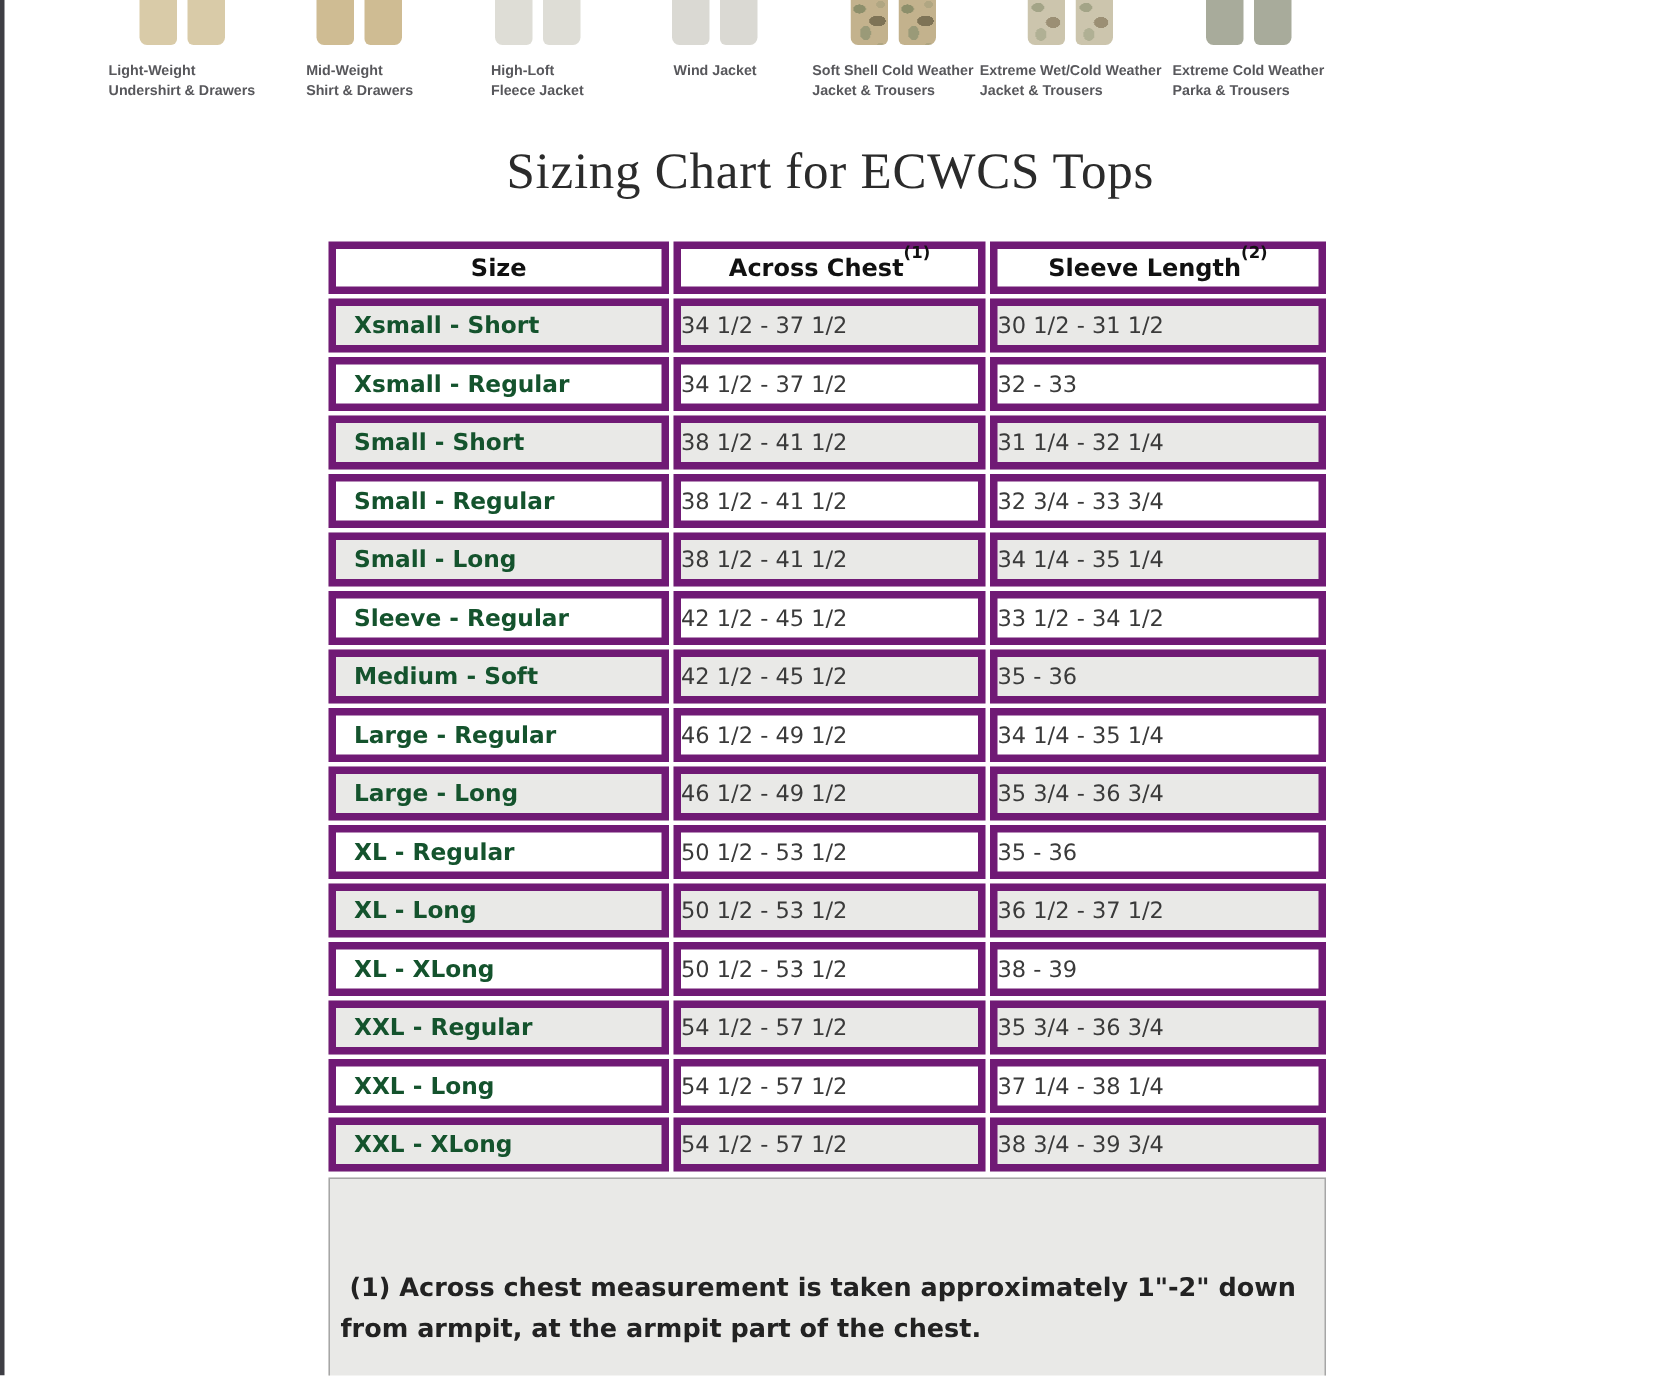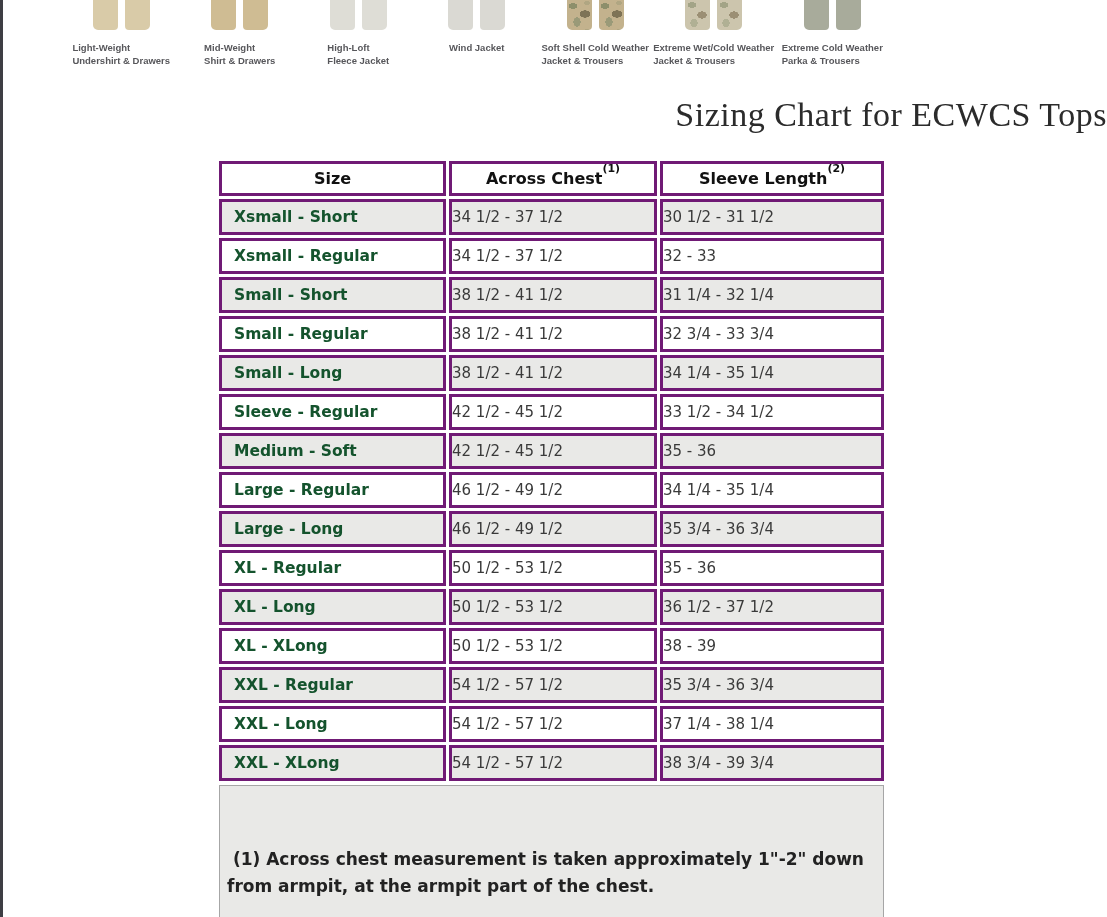"Sizing Chart for ECWCS Tops" .title { text-align: right -> center }
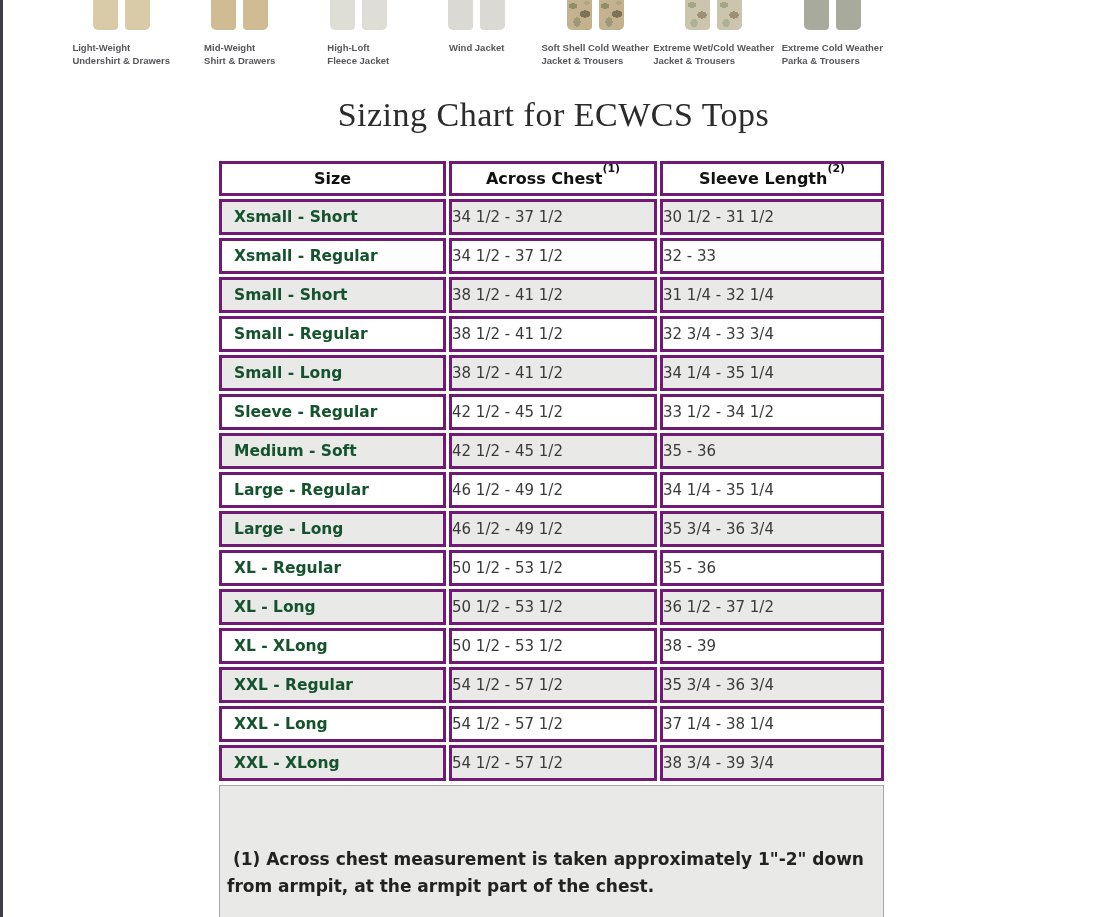"Size" .sizing-table th, .sizing-table td { border: 3px solid #701a75 -> 5px solid #701a75 }
